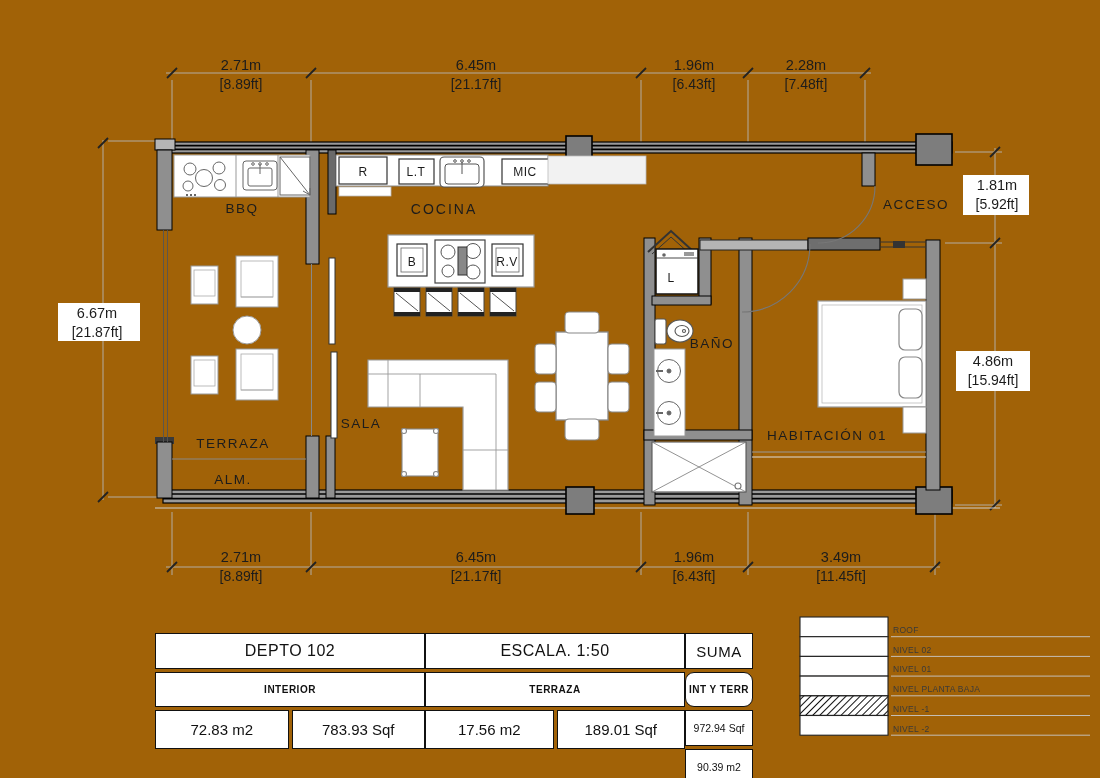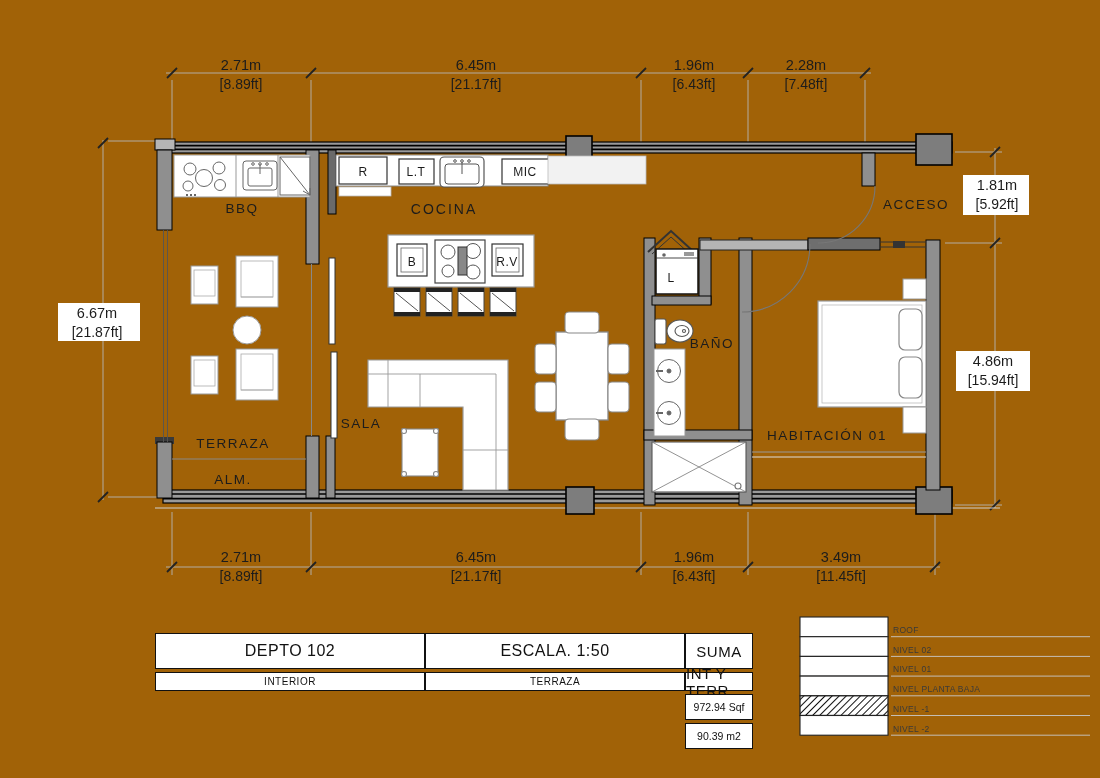"INTERIOR" .r2 { font-weight: none -> bold; height: 19px -> 35px }
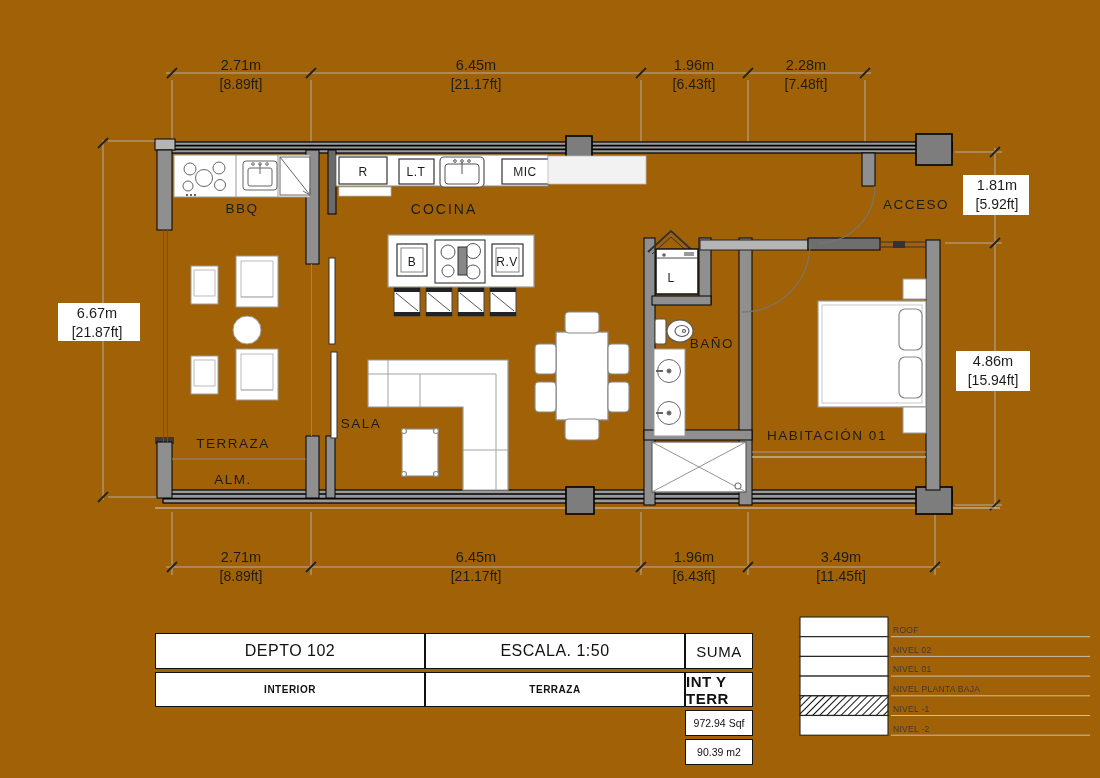"INT Y TERR" .t3 .r2 { border-radius: none -> 9px; font-size: 15px -> 10px }
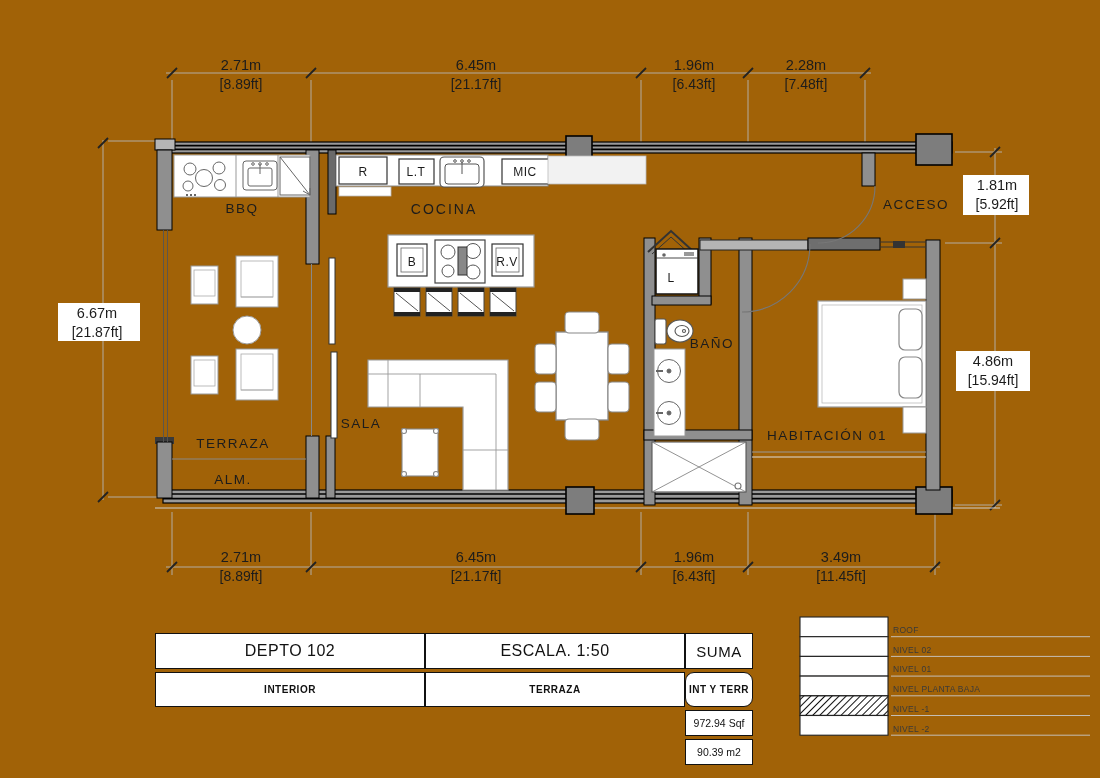"72.83 m2" div.split { html: none -> <div> <div>72.83 m2</div> <div>783.93 Sqf</div> </div> }
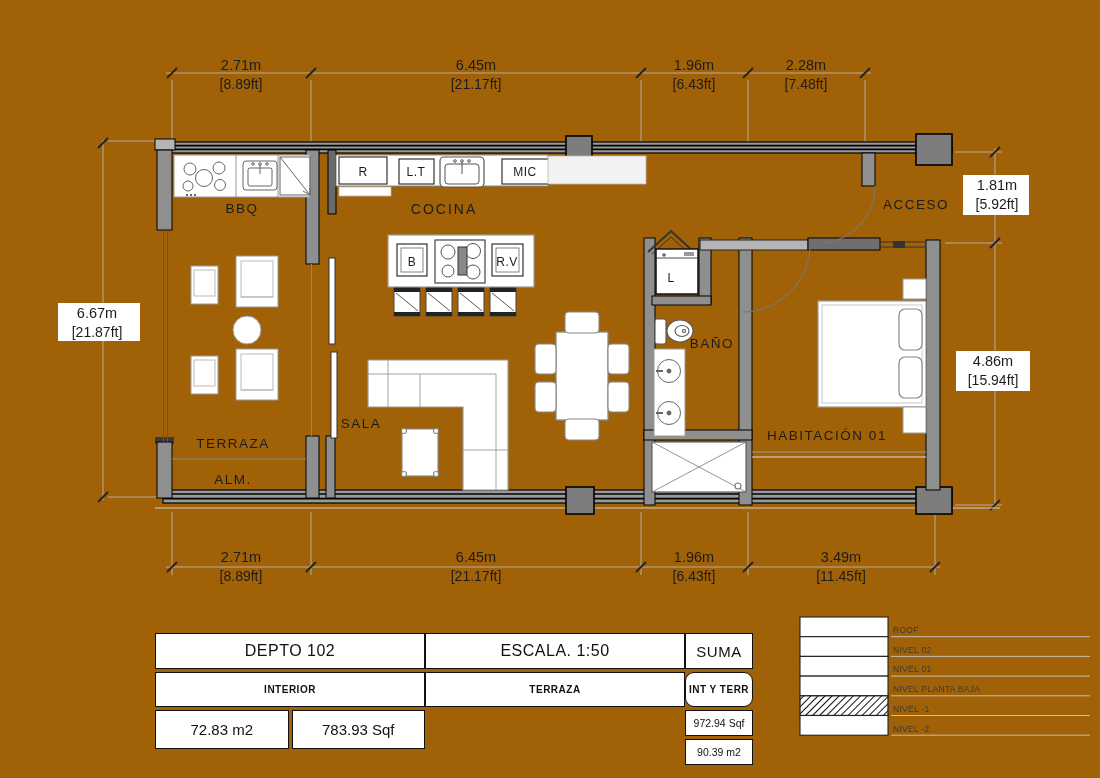"17.56 m2" div.split { html: none -> <div> <div>17.56 m2</div> <div>189.01 Sqf</div> </div> }
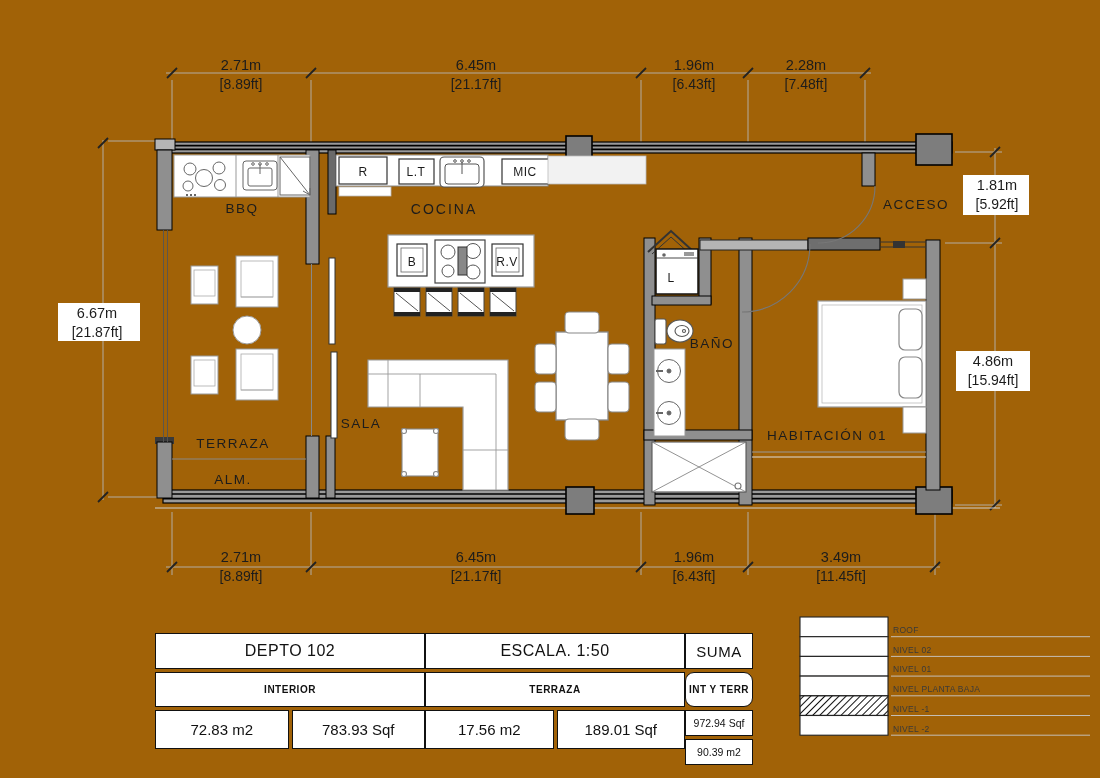"972.94 Sqf" .t3 .r4 { height: 26px -> 36px }
